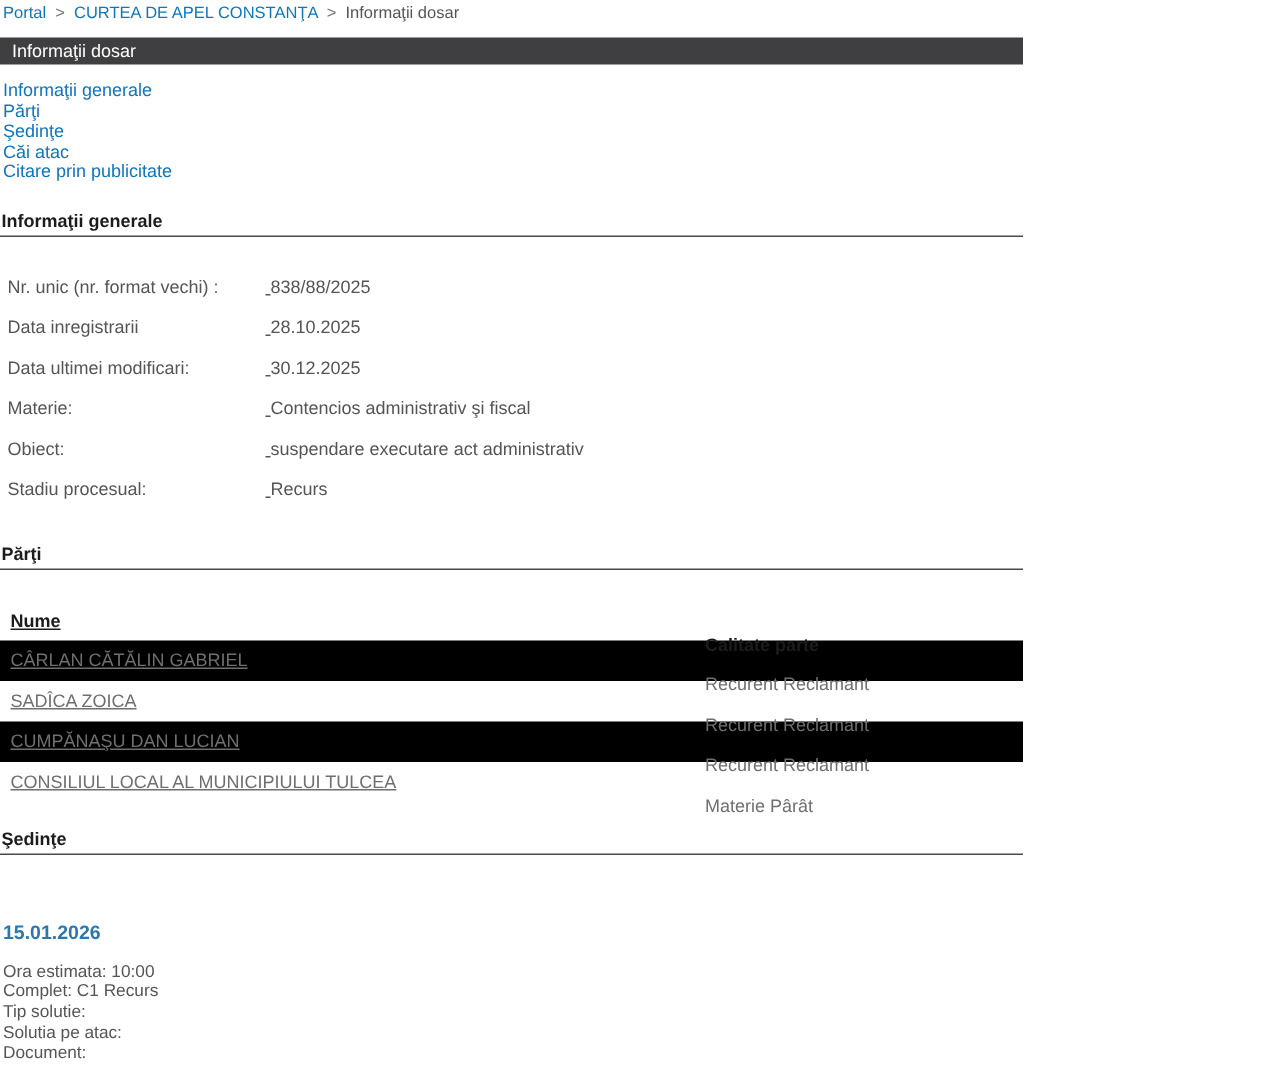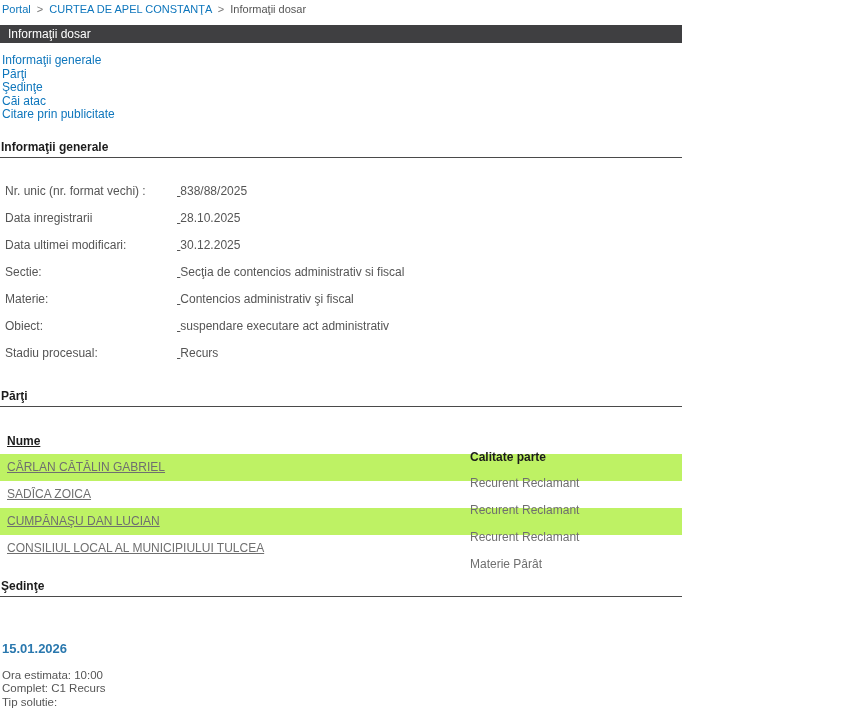"Sectie: Secţia de contencios" div.field-row { html: <div> <span>Sectie:</span> <span>Secţia de contencios administrativ si fiscal</span> </div> -> none }
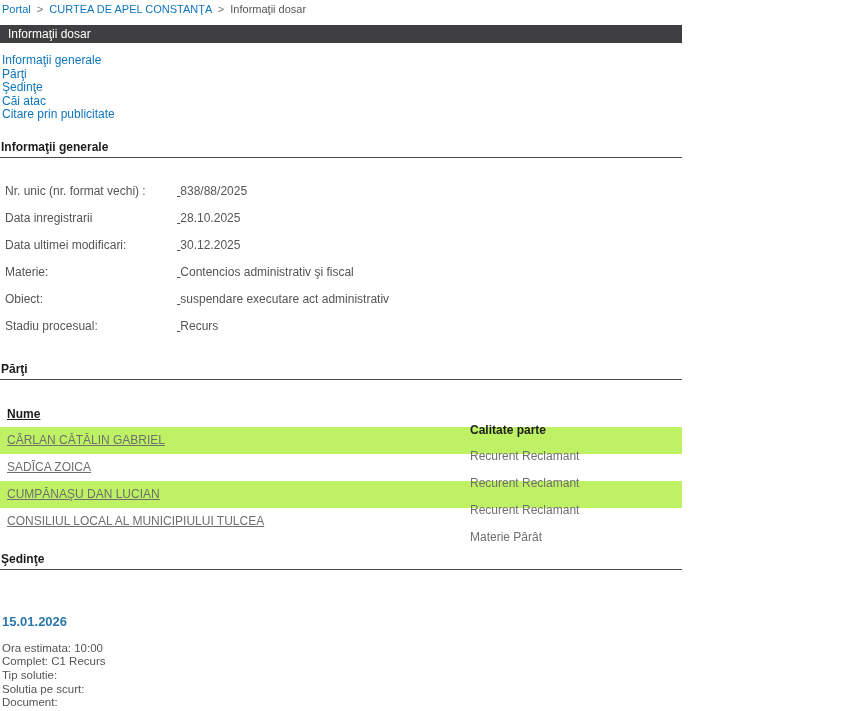"CÂRLAN CĂTĂLIN GABRIEL" .pt-row.alt { background: #bef264 -> #000000 }
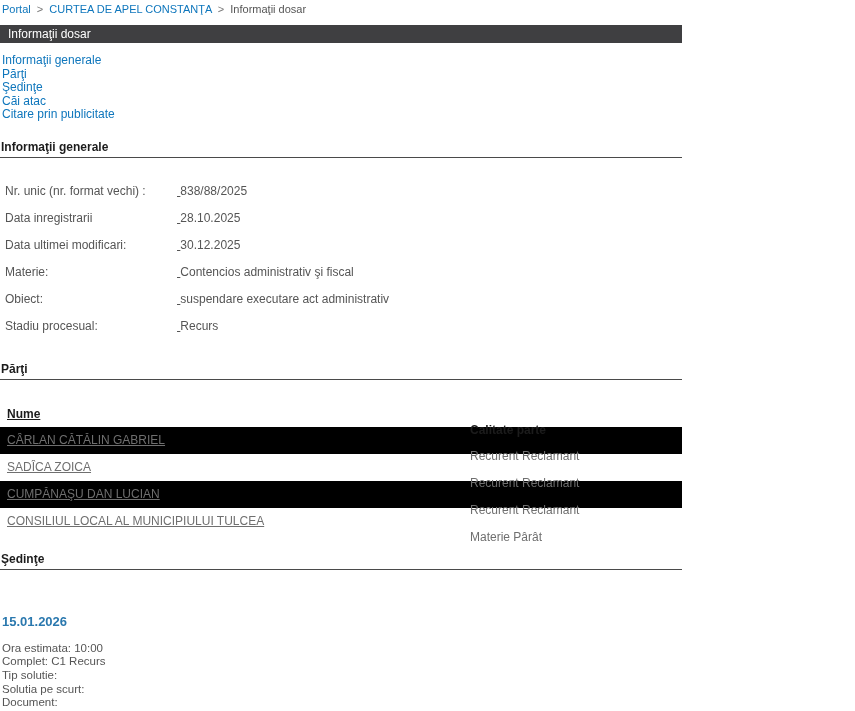"Solutia pe scurt:" div { text: scurt -> atac }
